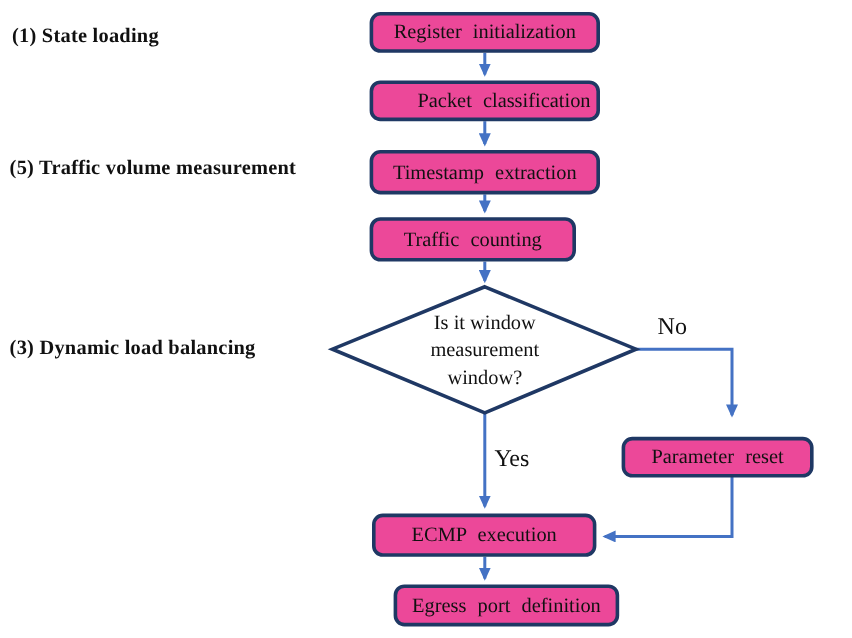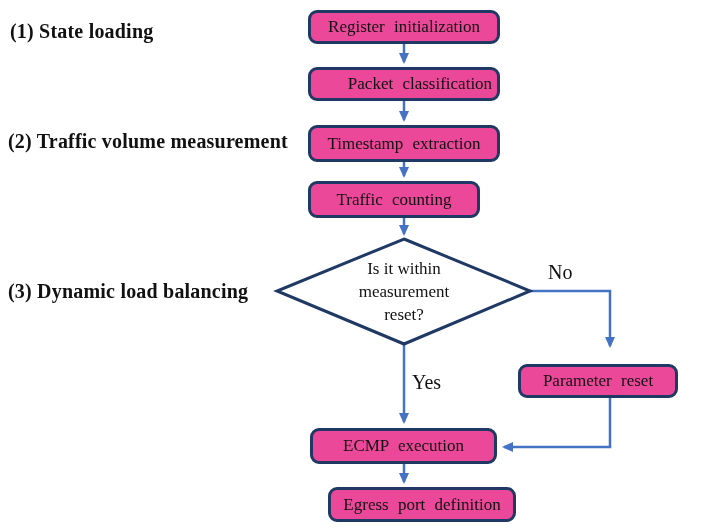"(1) State loading" .section-label { font-size: 20px -> 17px }
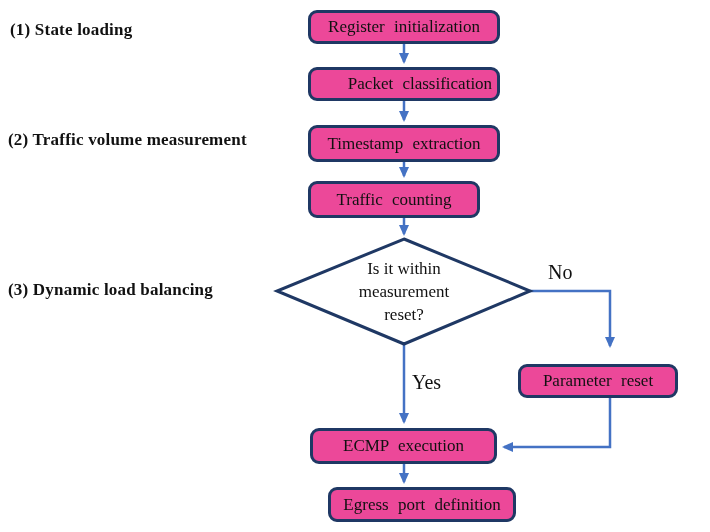"(2) Traffic volume measurement" div.section-label { text: 2 -> 5 }
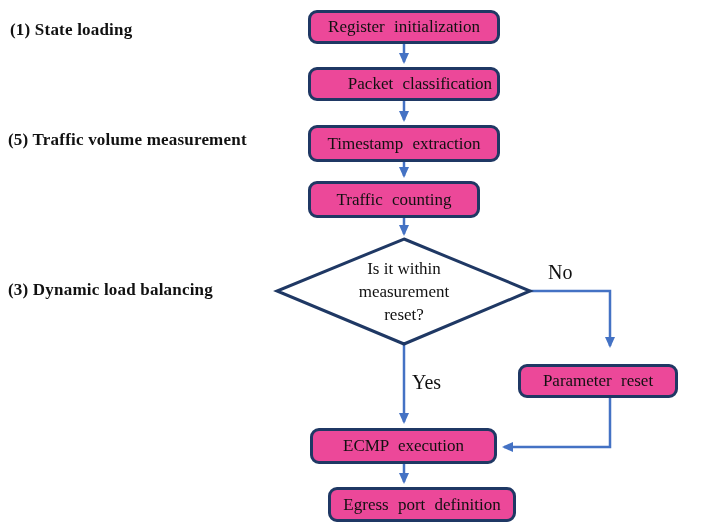"Is it within measurement reset?" div.decision-text { text: within measurement reset -> window measurement window }
